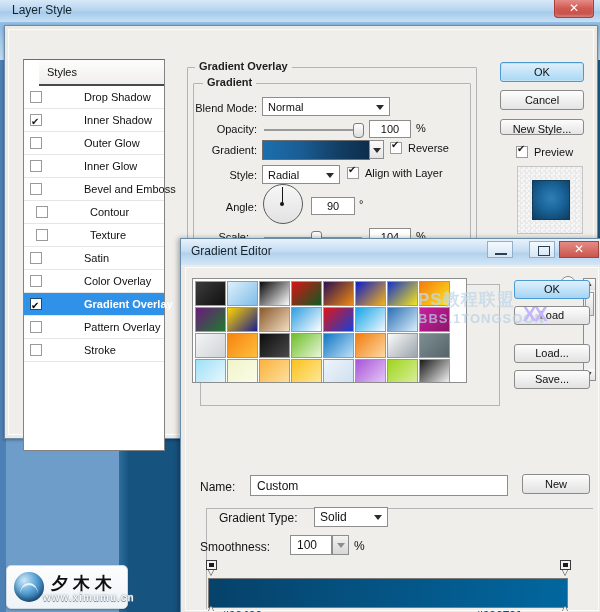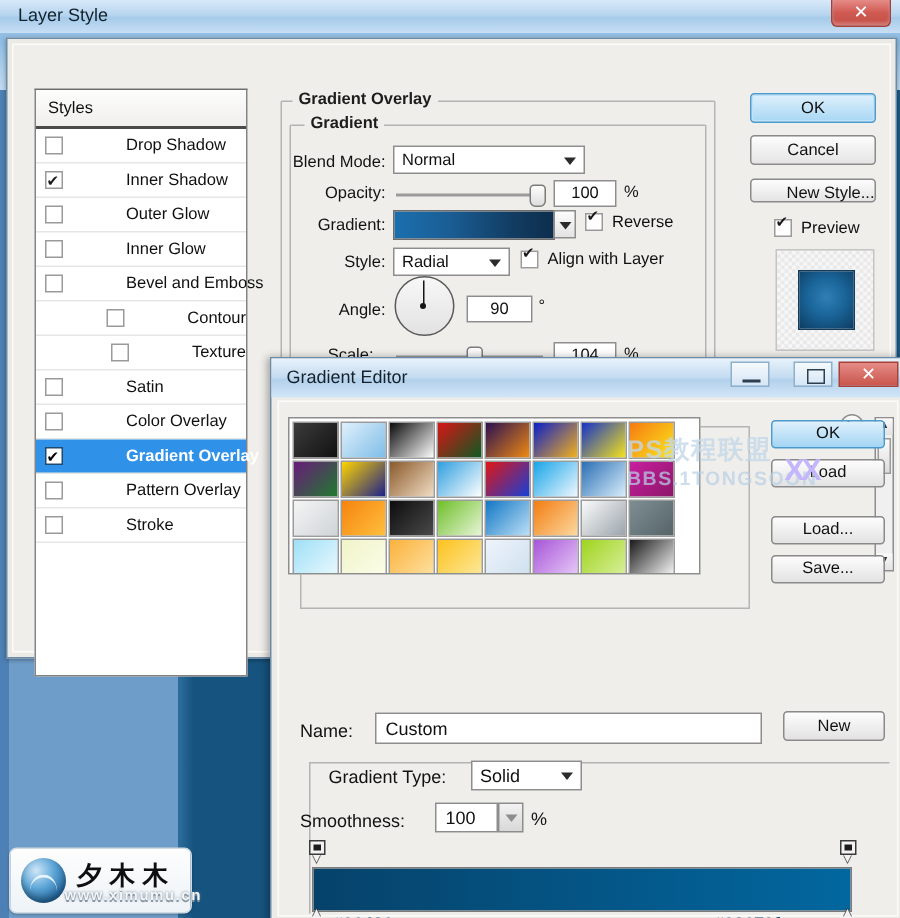"Styles" .styles-head { margin-left: none -> 15px }
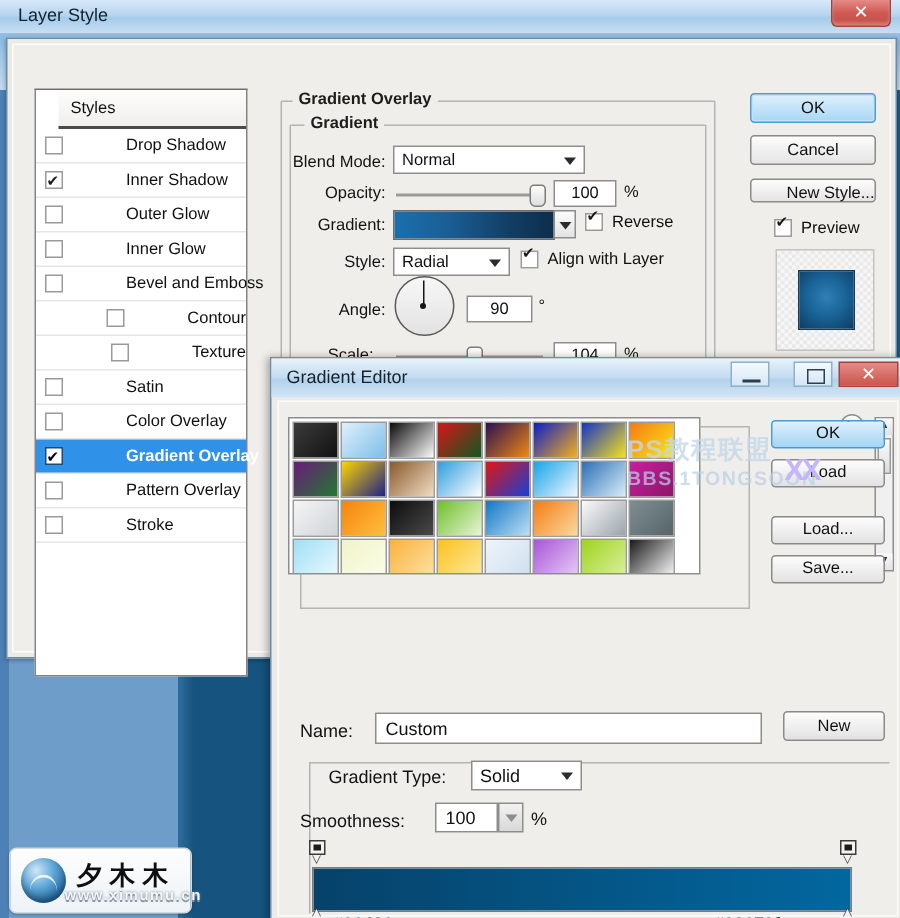"New Style..." div.btn { text-align: right -> none }
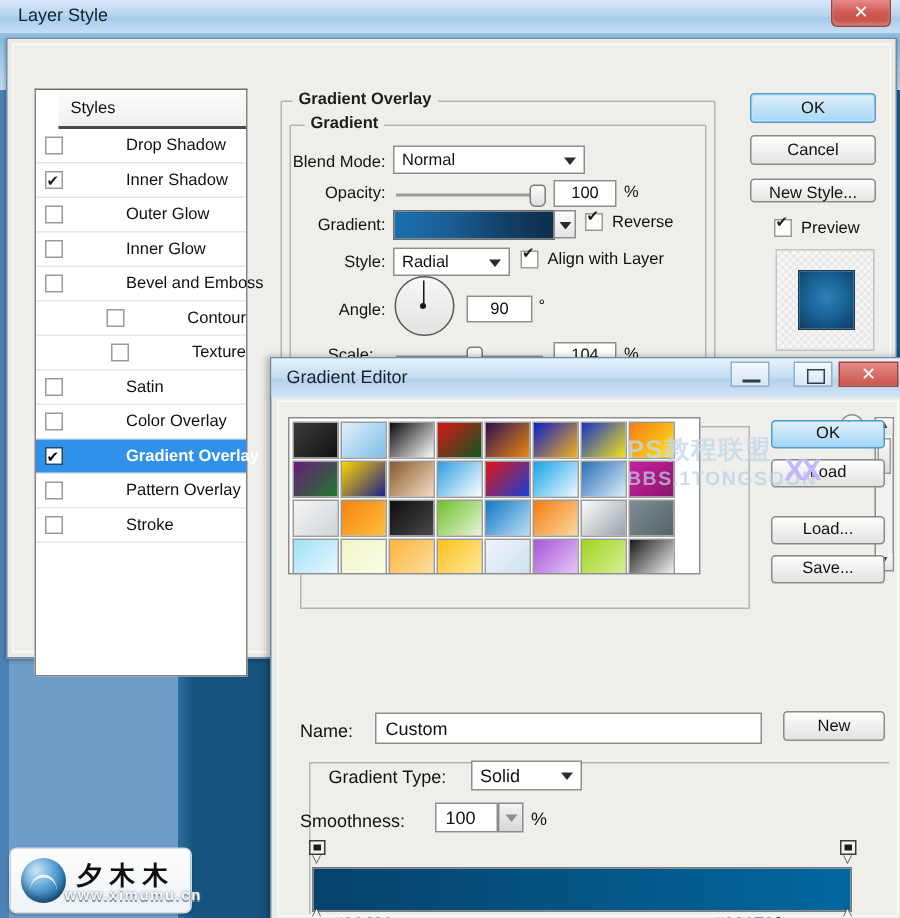"Contour" .st-item.indent { justify-content: flex-end -> none }
